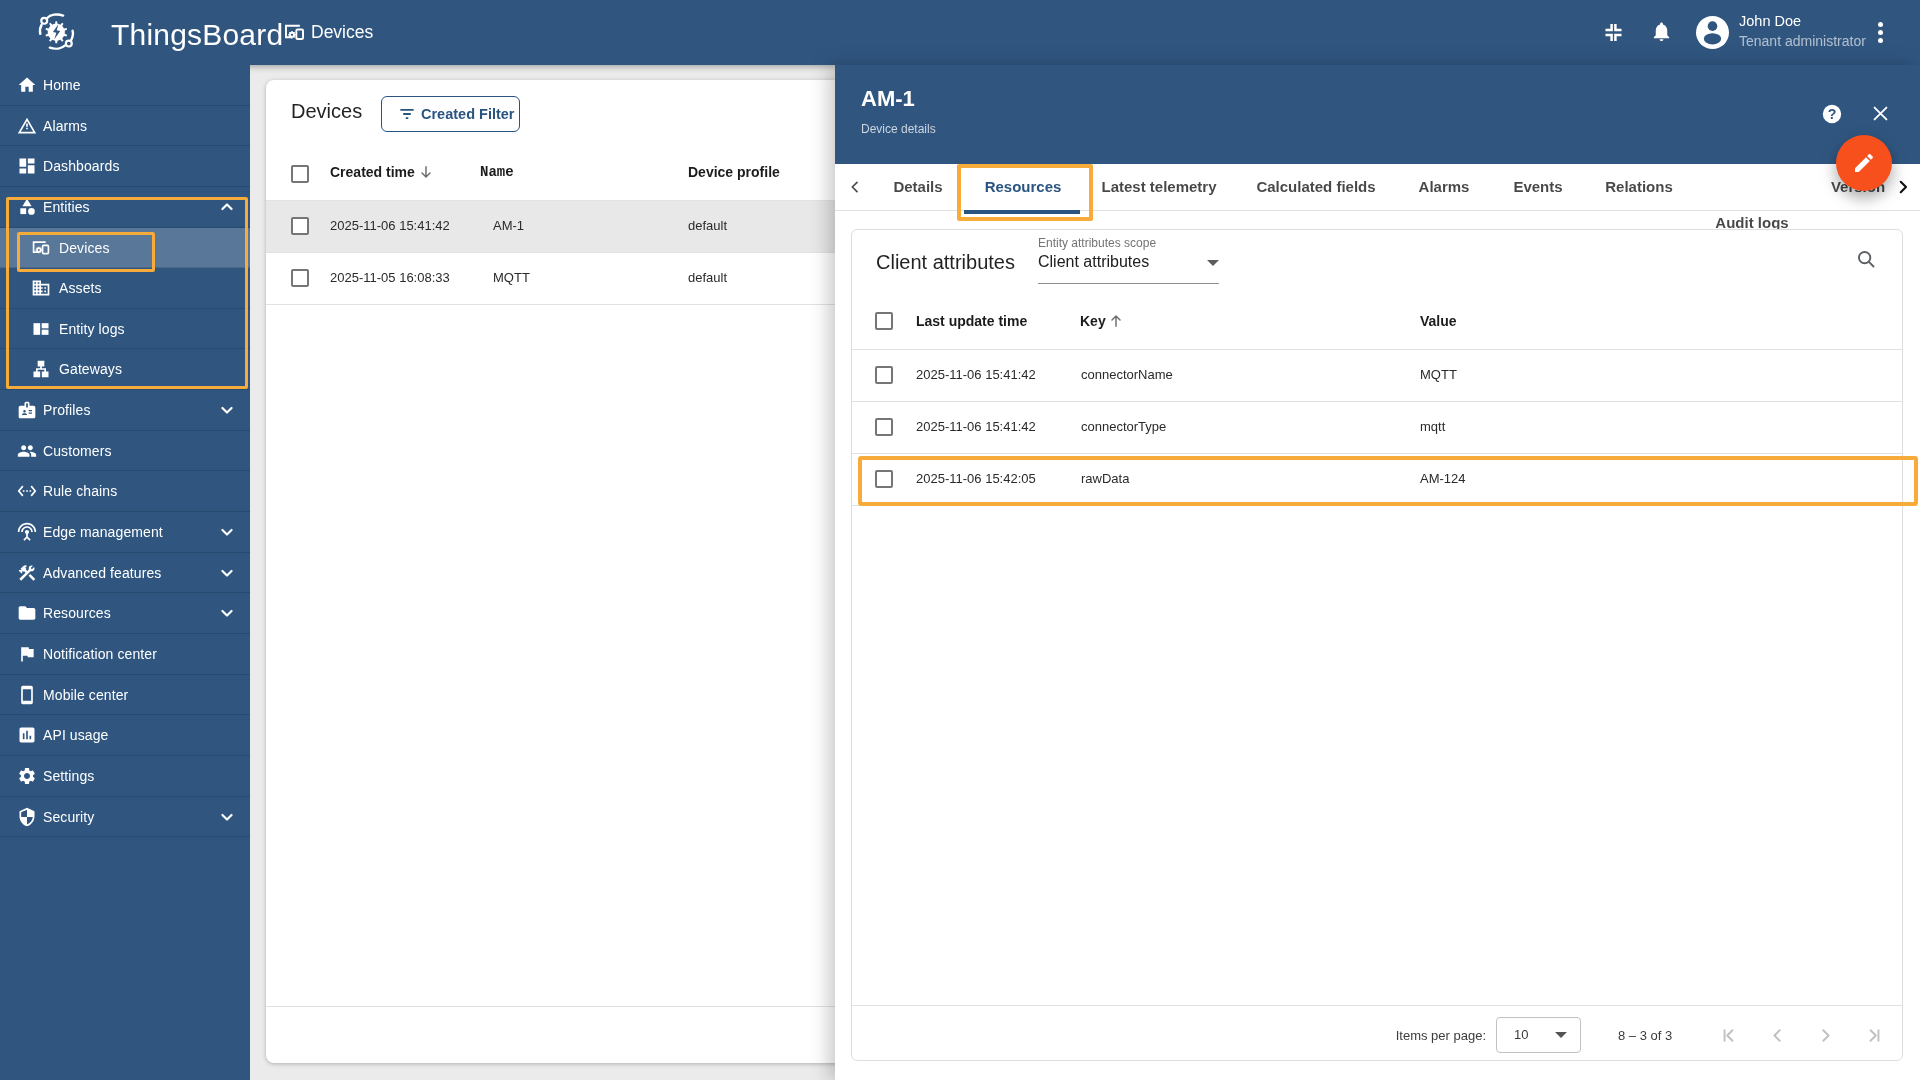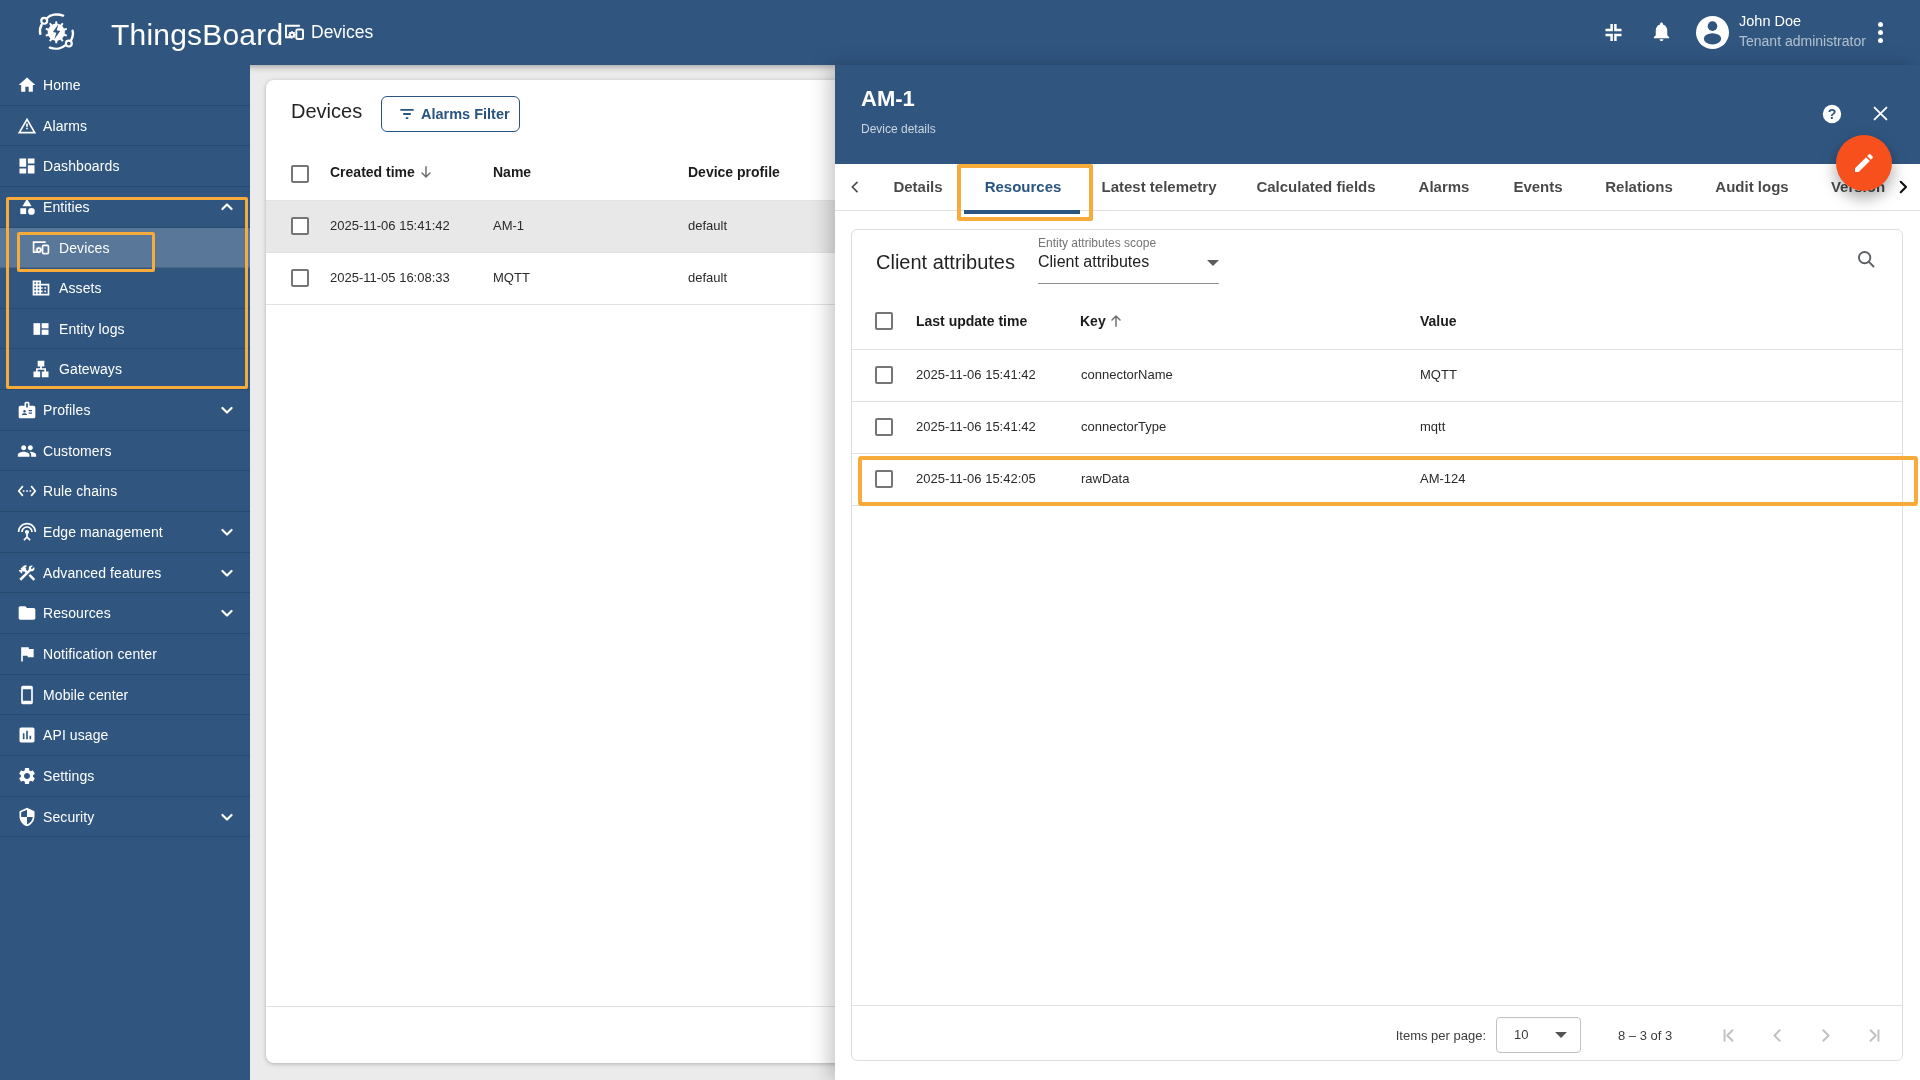"Alarms Filter" div.abs { text: Alarms -> Created }
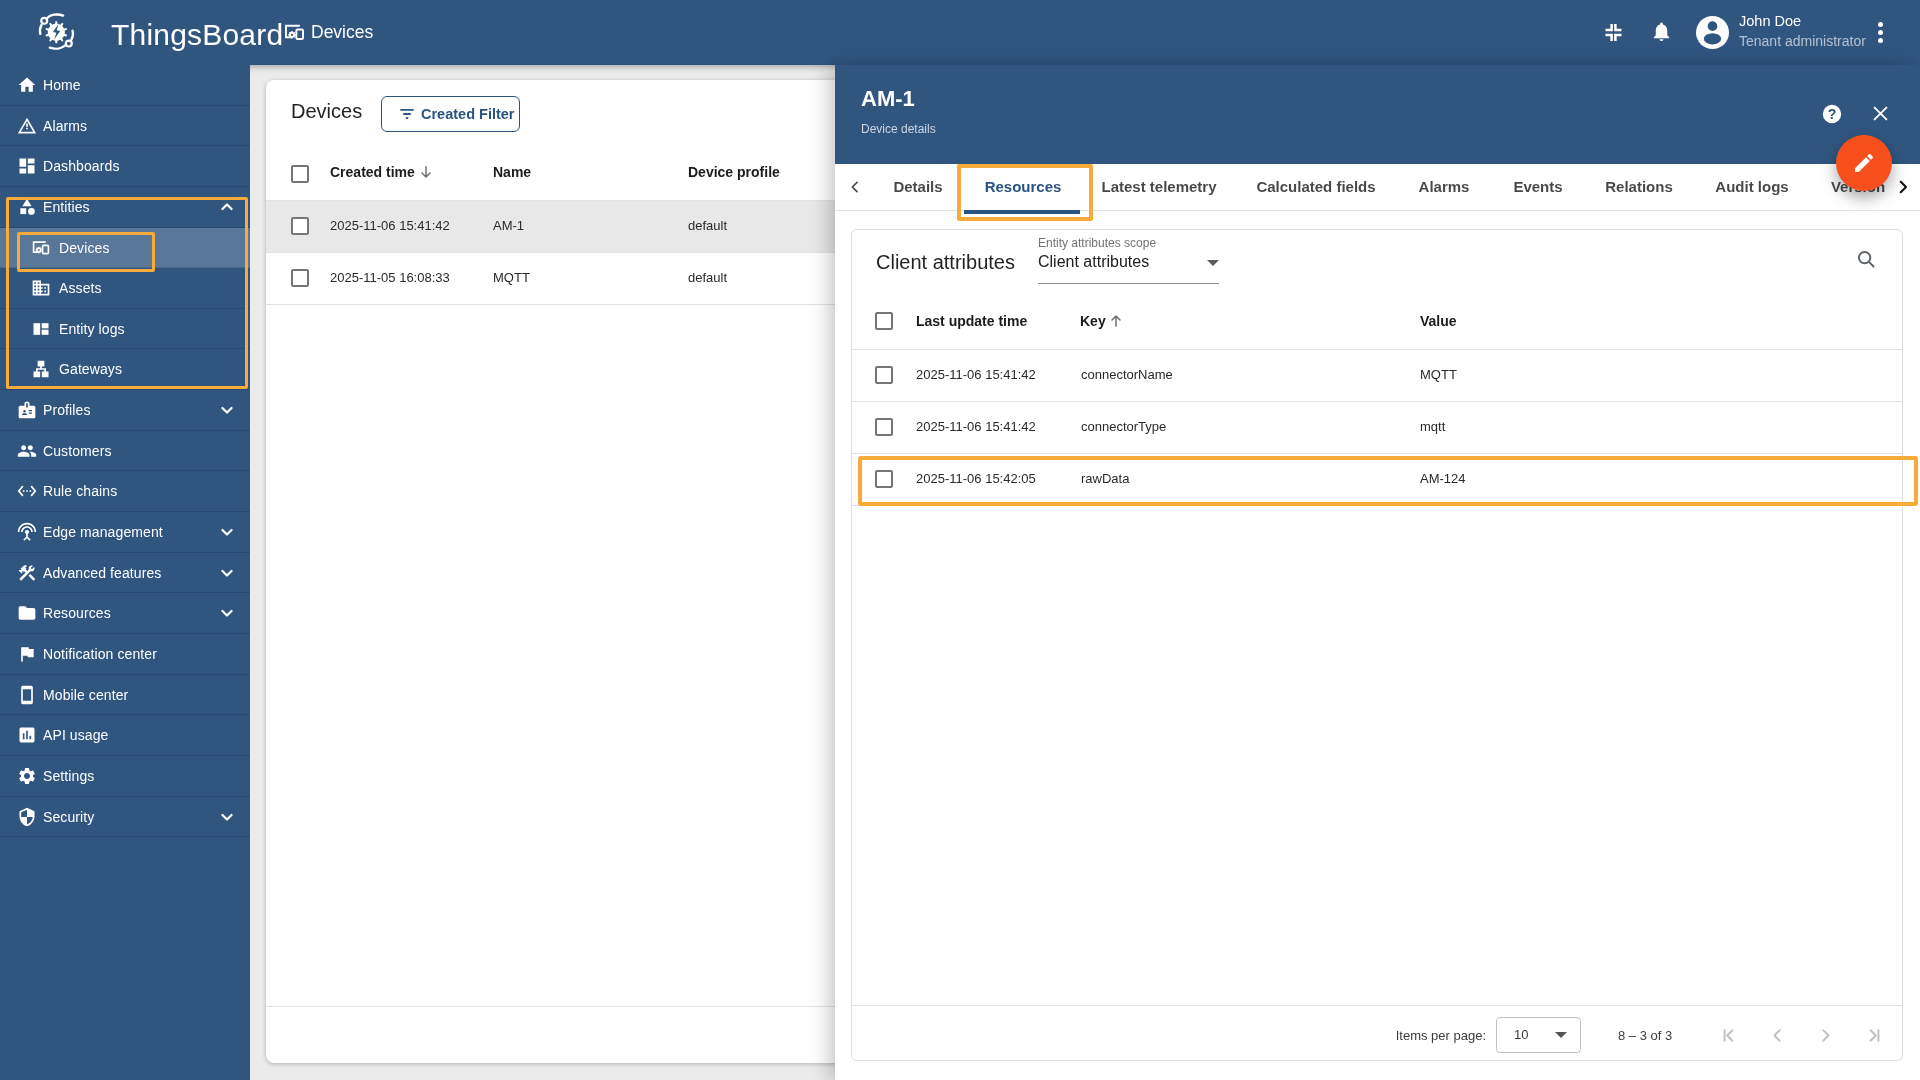"Name" div.hcell { font-family: none -> Liberation Mono, monospace; left: 227px -> 214px }
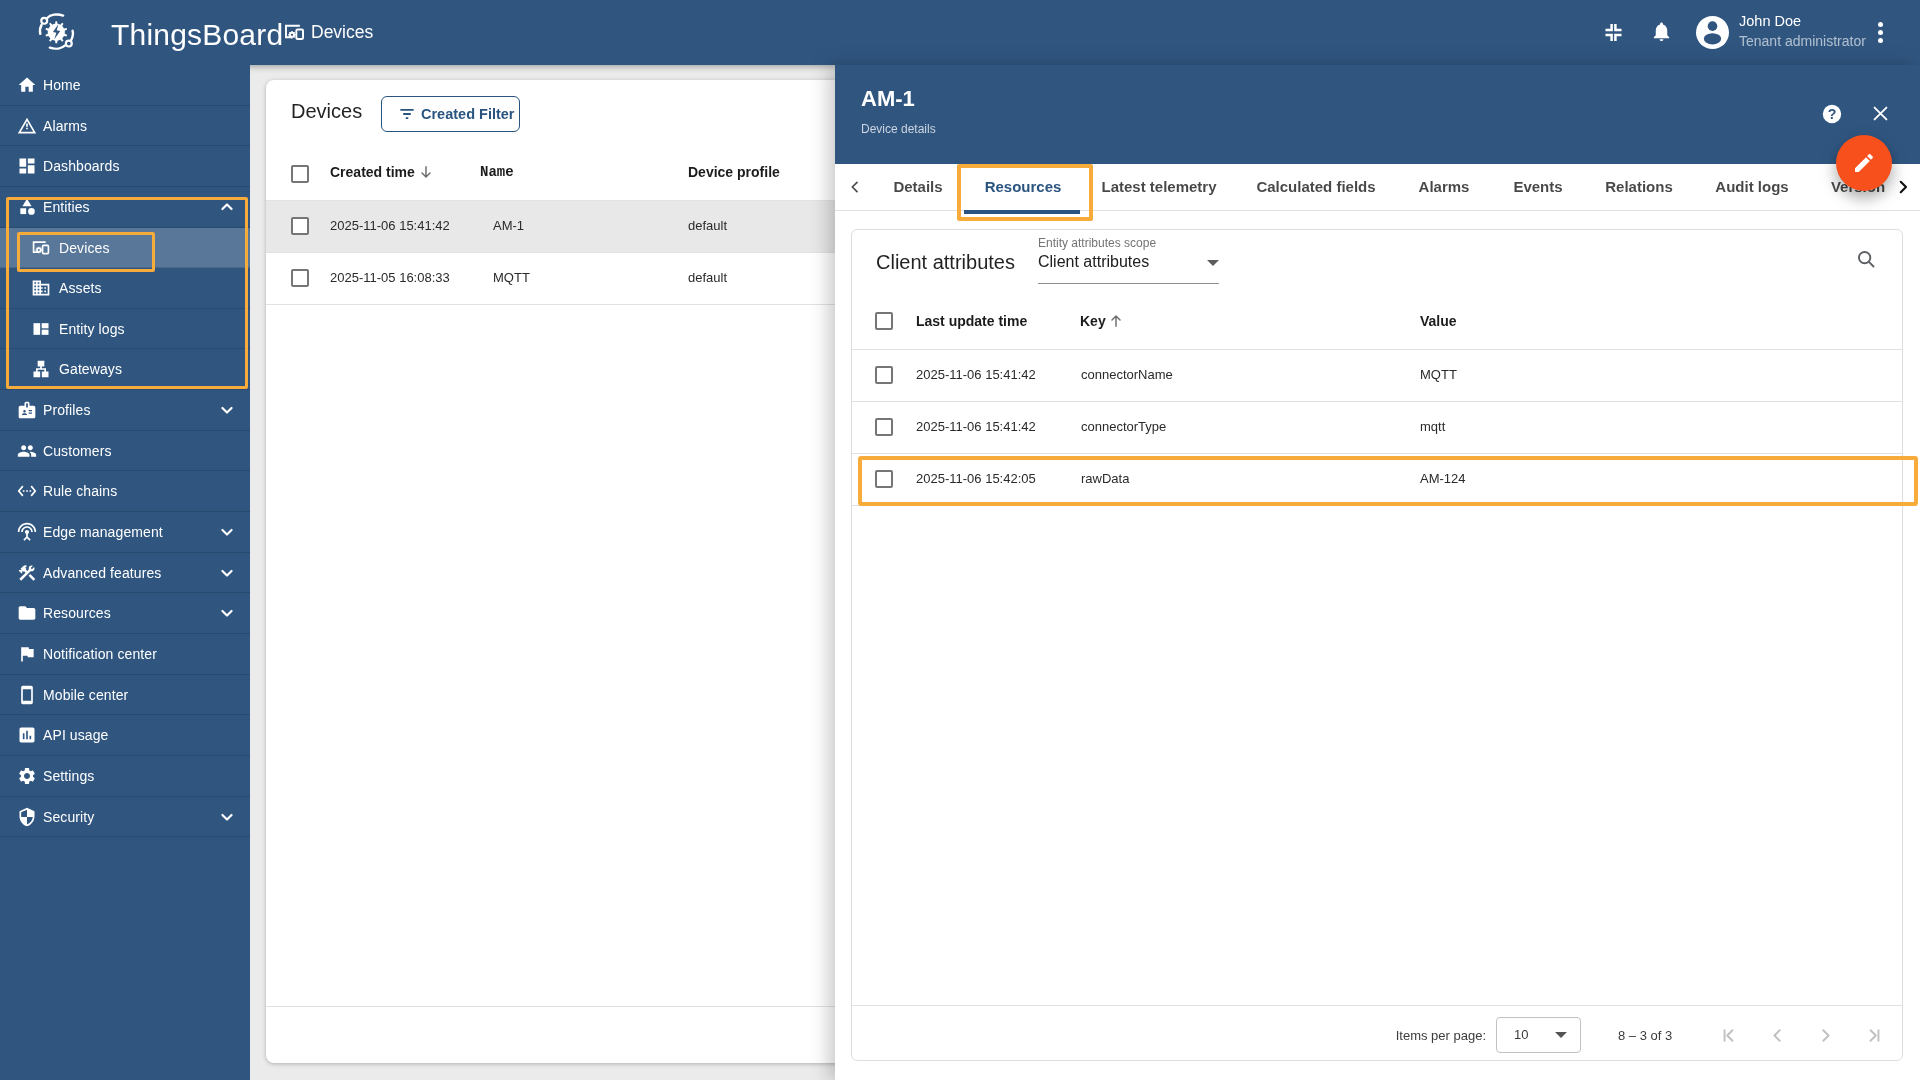"Audit logs" div.tab { margin-top: none -> 36px }
